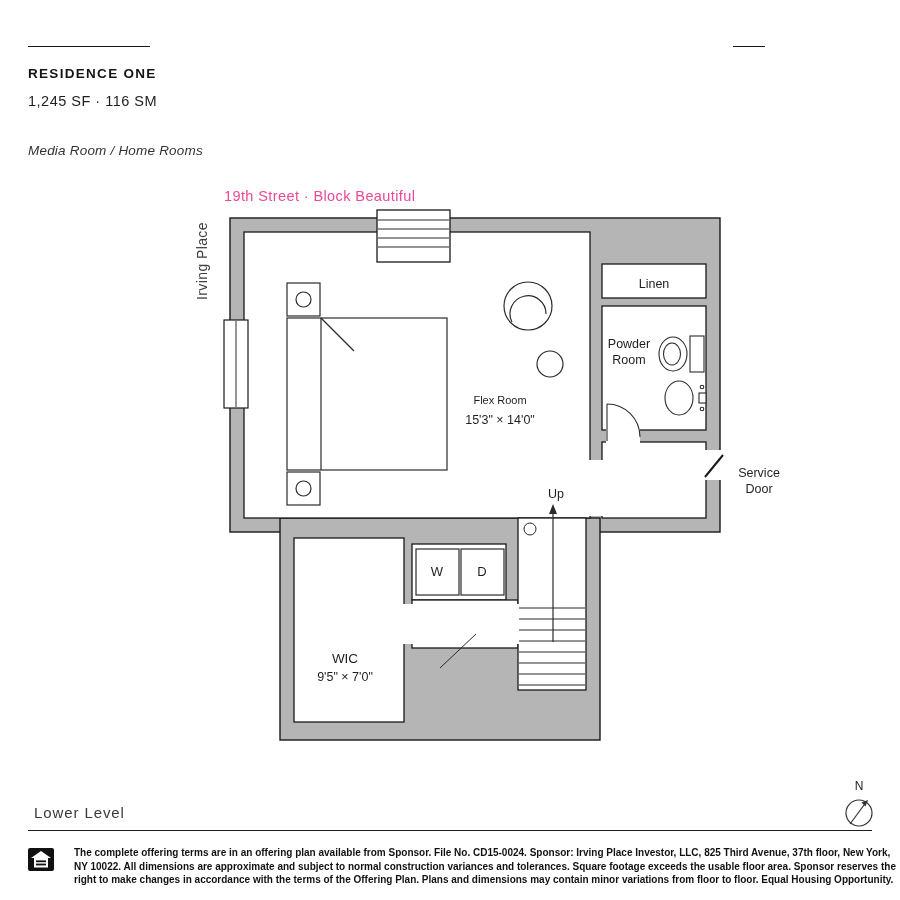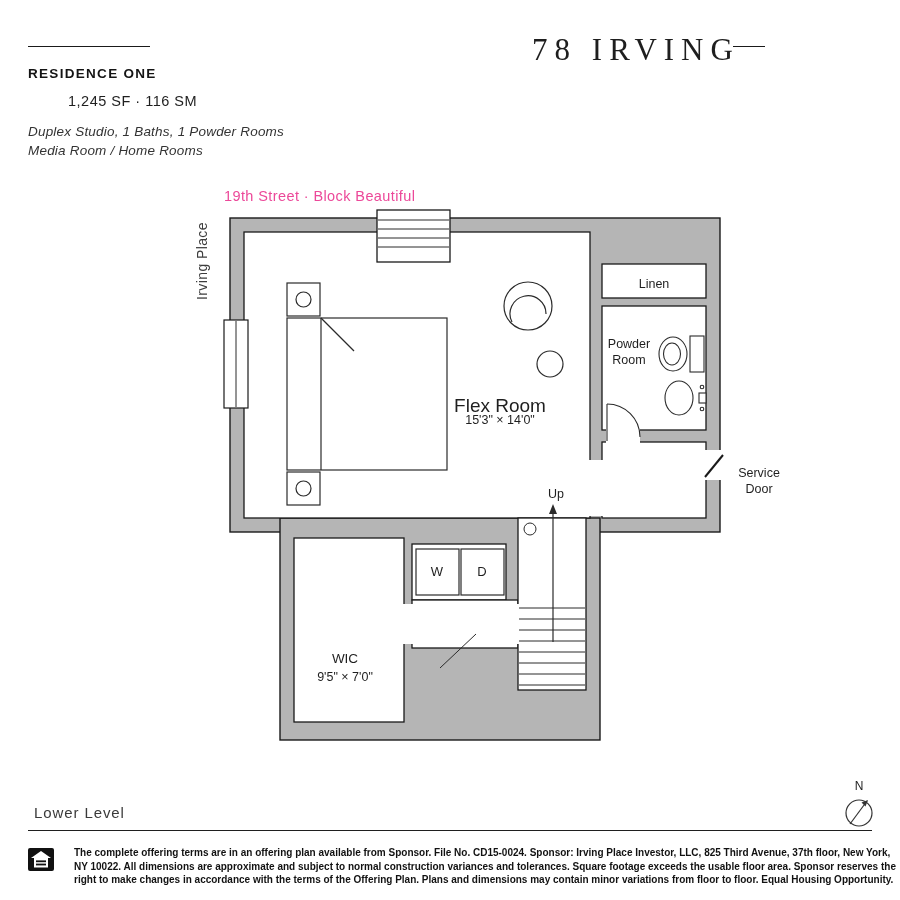"78 IRVING" div.brand { html: <div>78 IRVING</div> -> none }
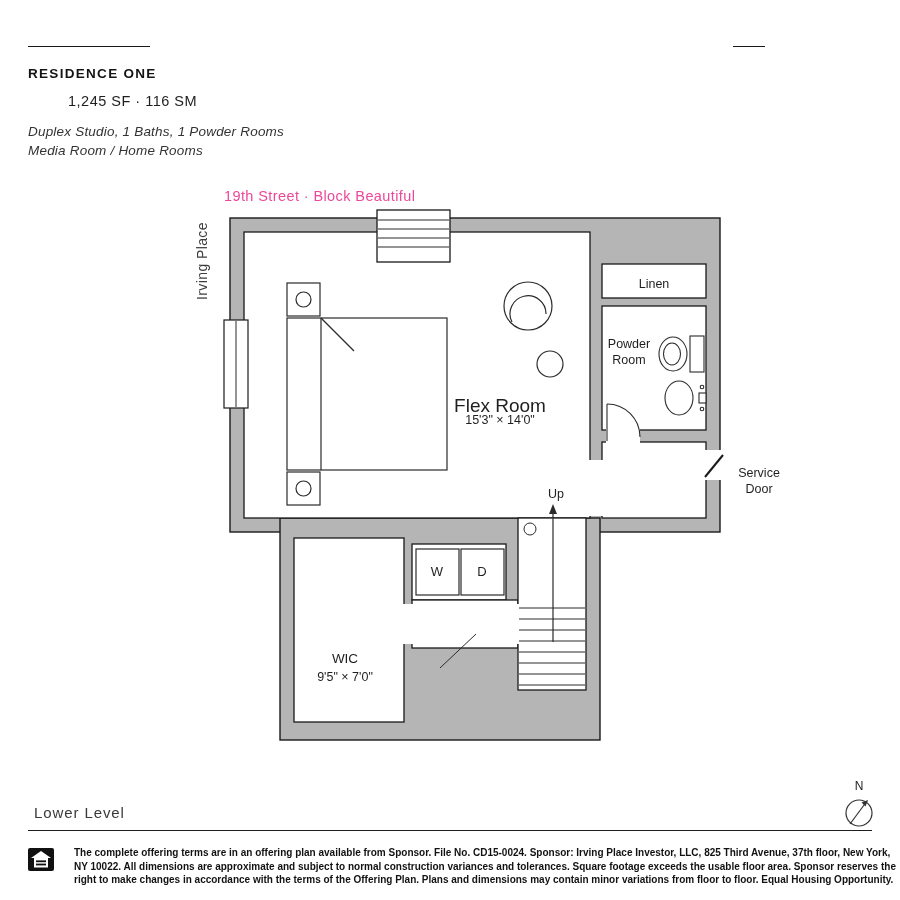"1,245 SF · 116 SM" .area { margin-left: 40px -> none }
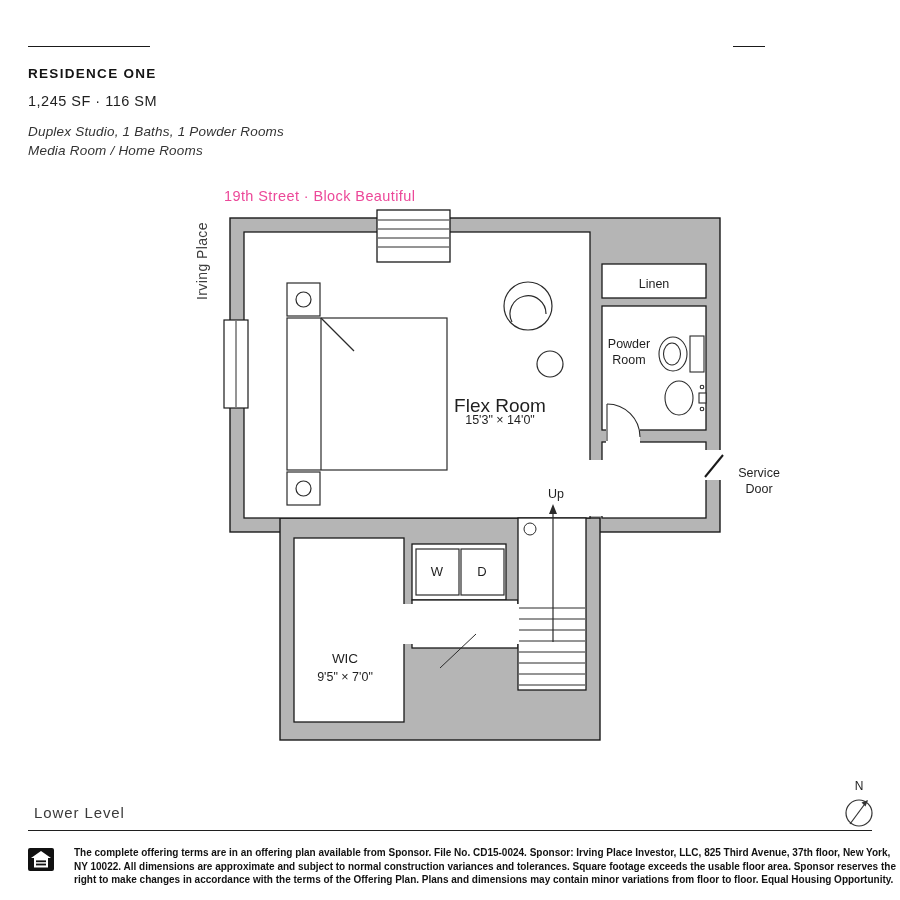"Duplex Studio, 1 Baths, 1" div.desc { html: <div>Duplex Studio, 1 Baths, 1 Powder Rooms</div> -> none }
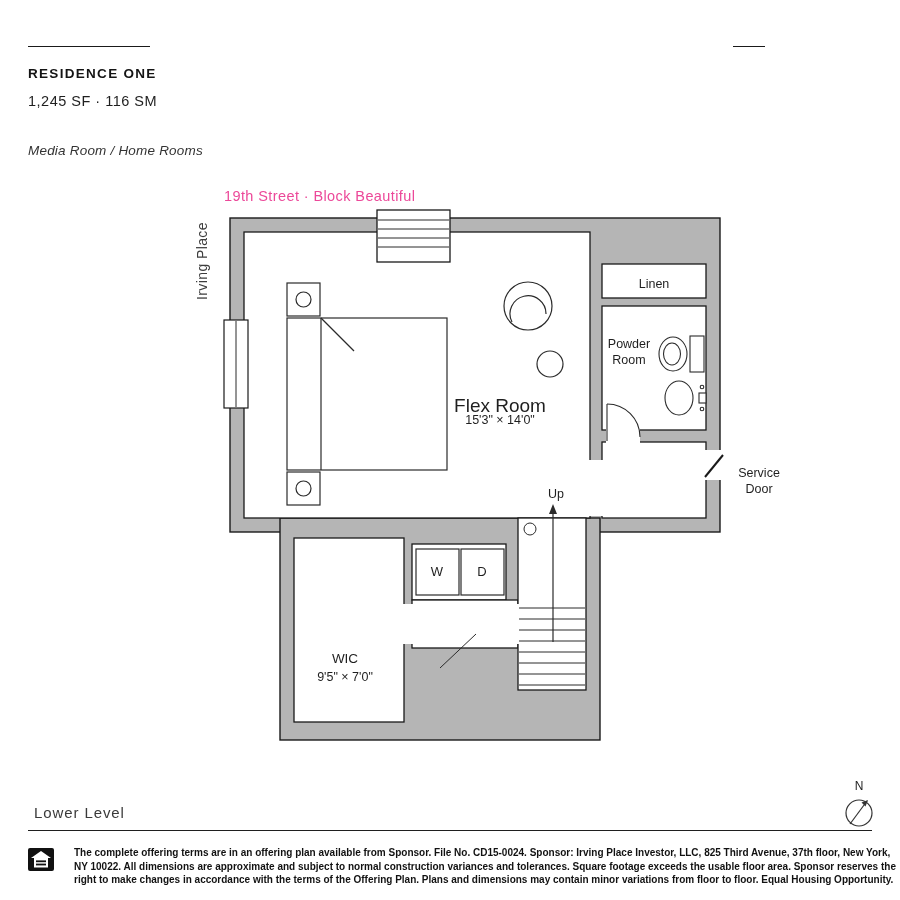"Flex Room" div.plan-label { font-size: 19px -> 11px }
